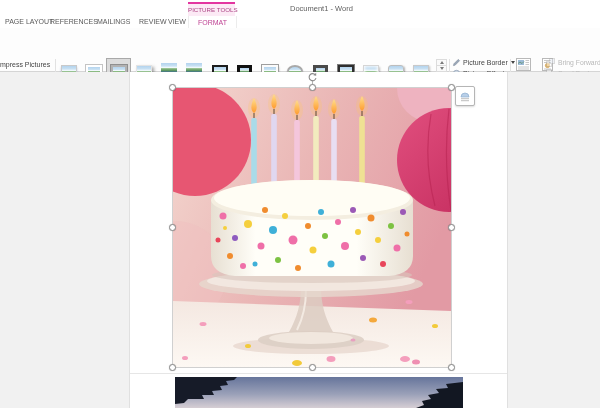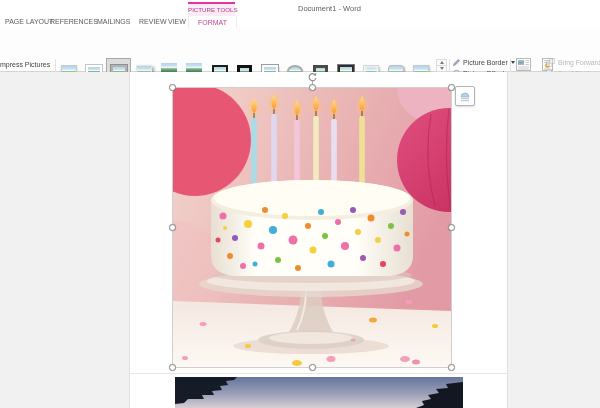"Document1 - Word" .app-title { left: 298px -> 290px }
